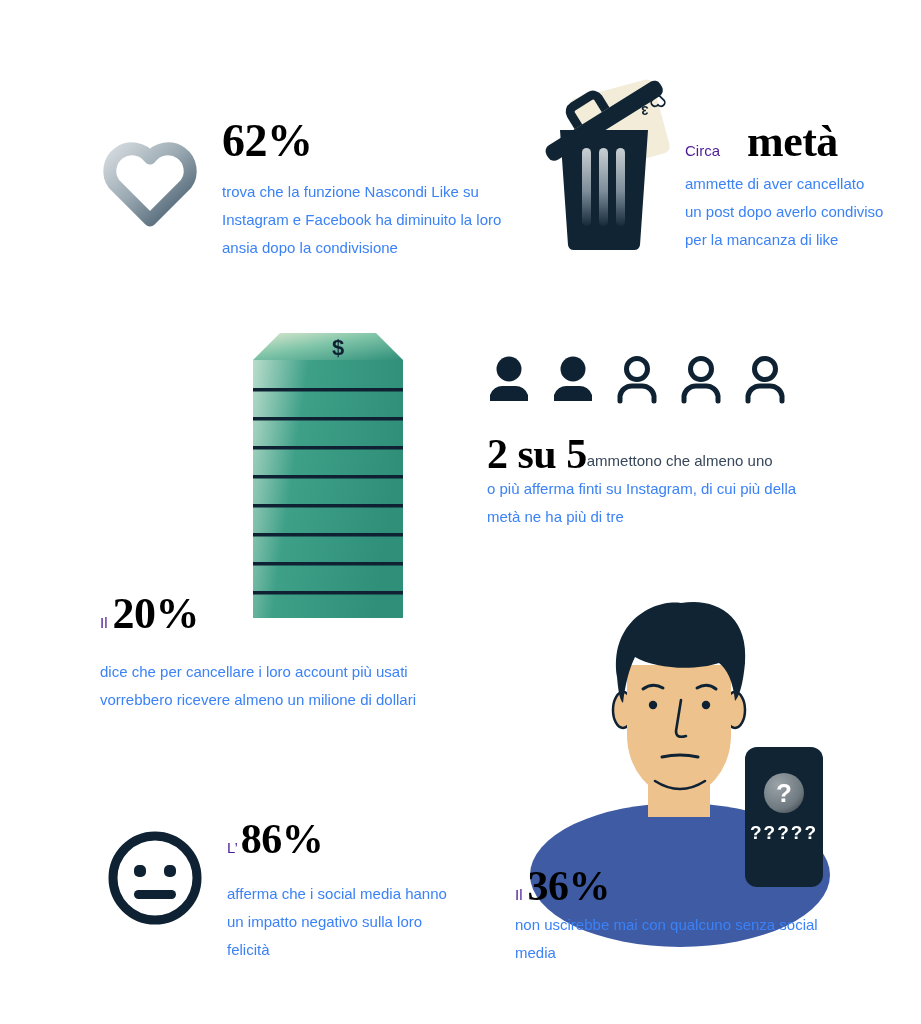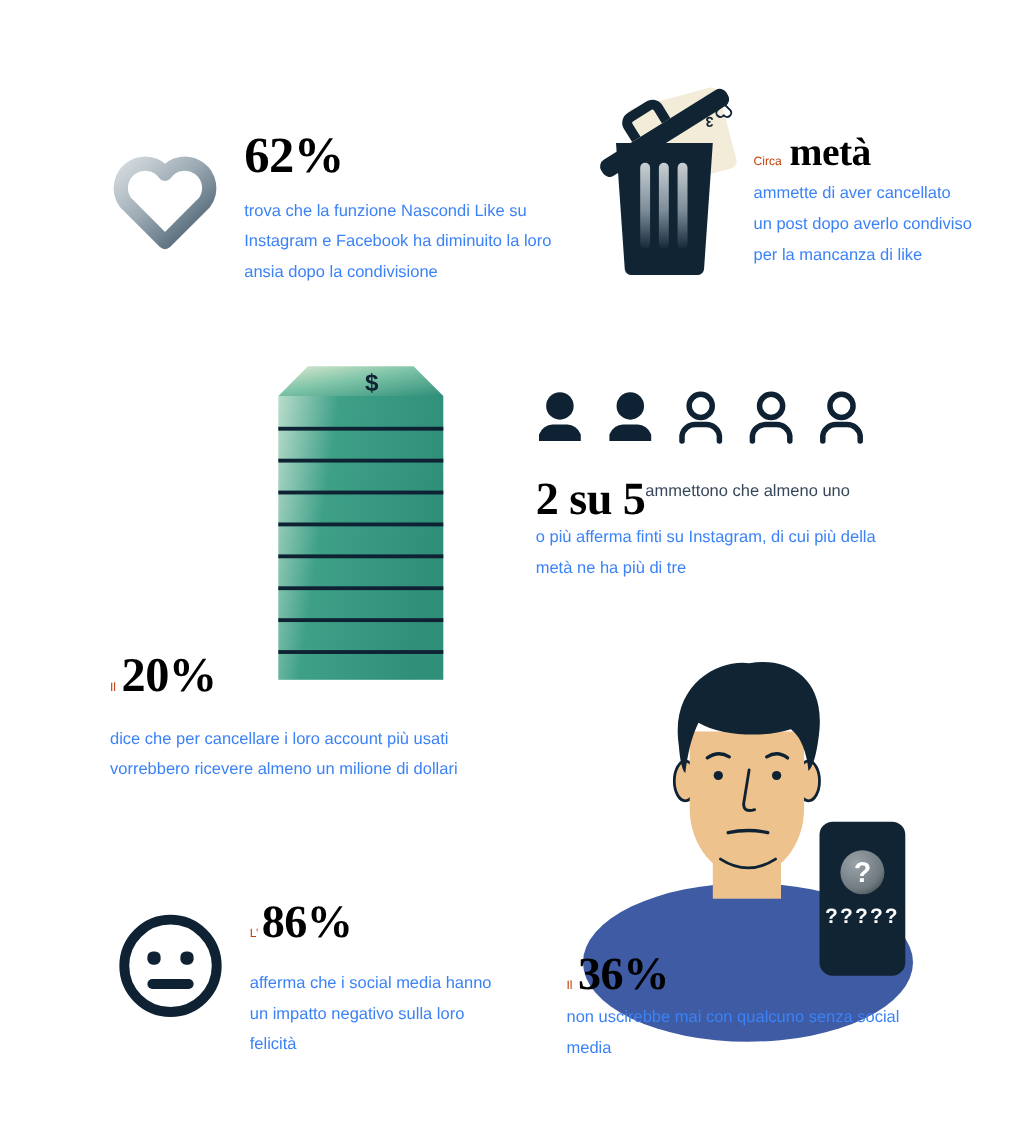"Circa" .prefix-sm { color: #c2410c -> #4c1d95; font-size: 11px -> 15px }
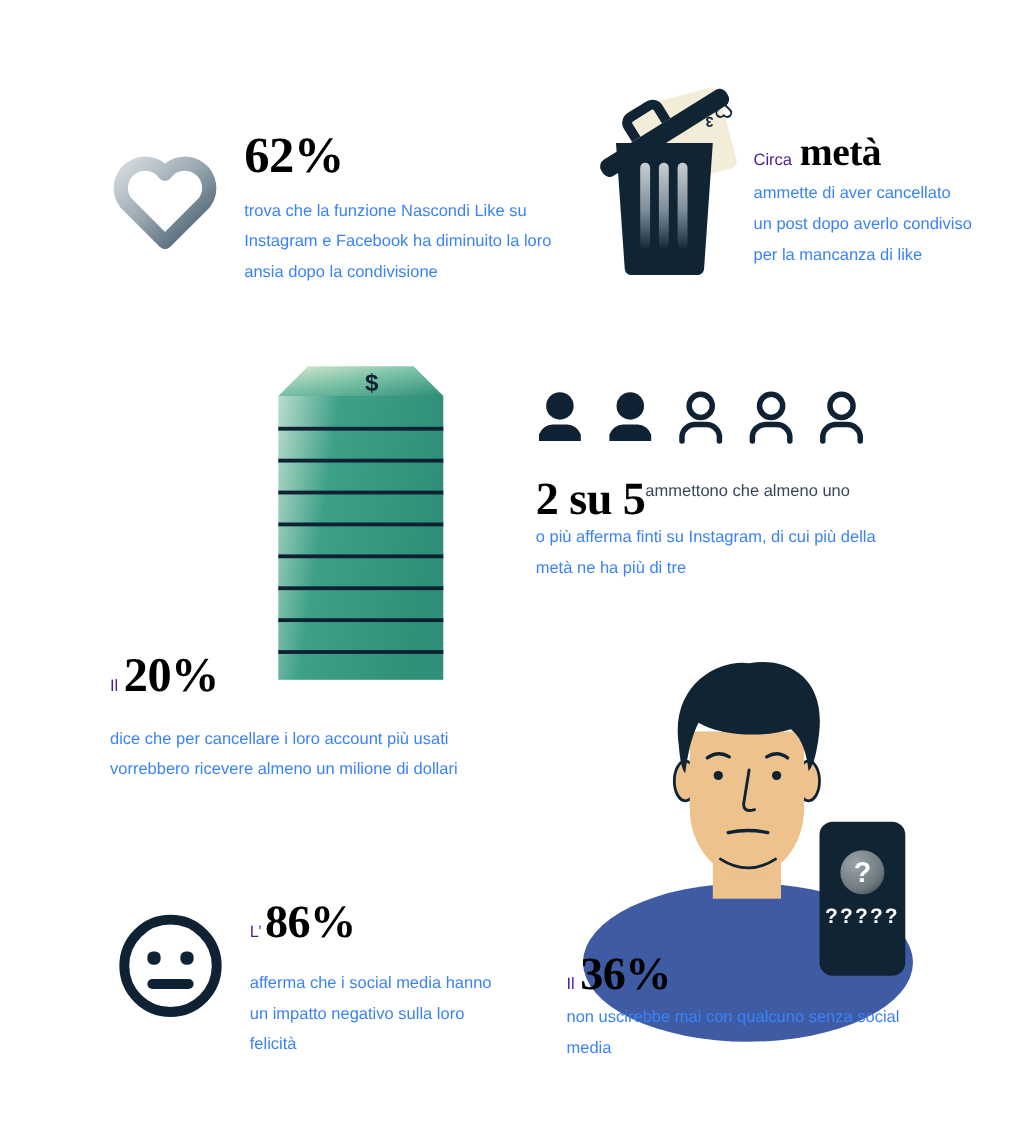"metà" #trash-text .meta { font-size: 36px -> 44px; margin-left: none -> 20px }
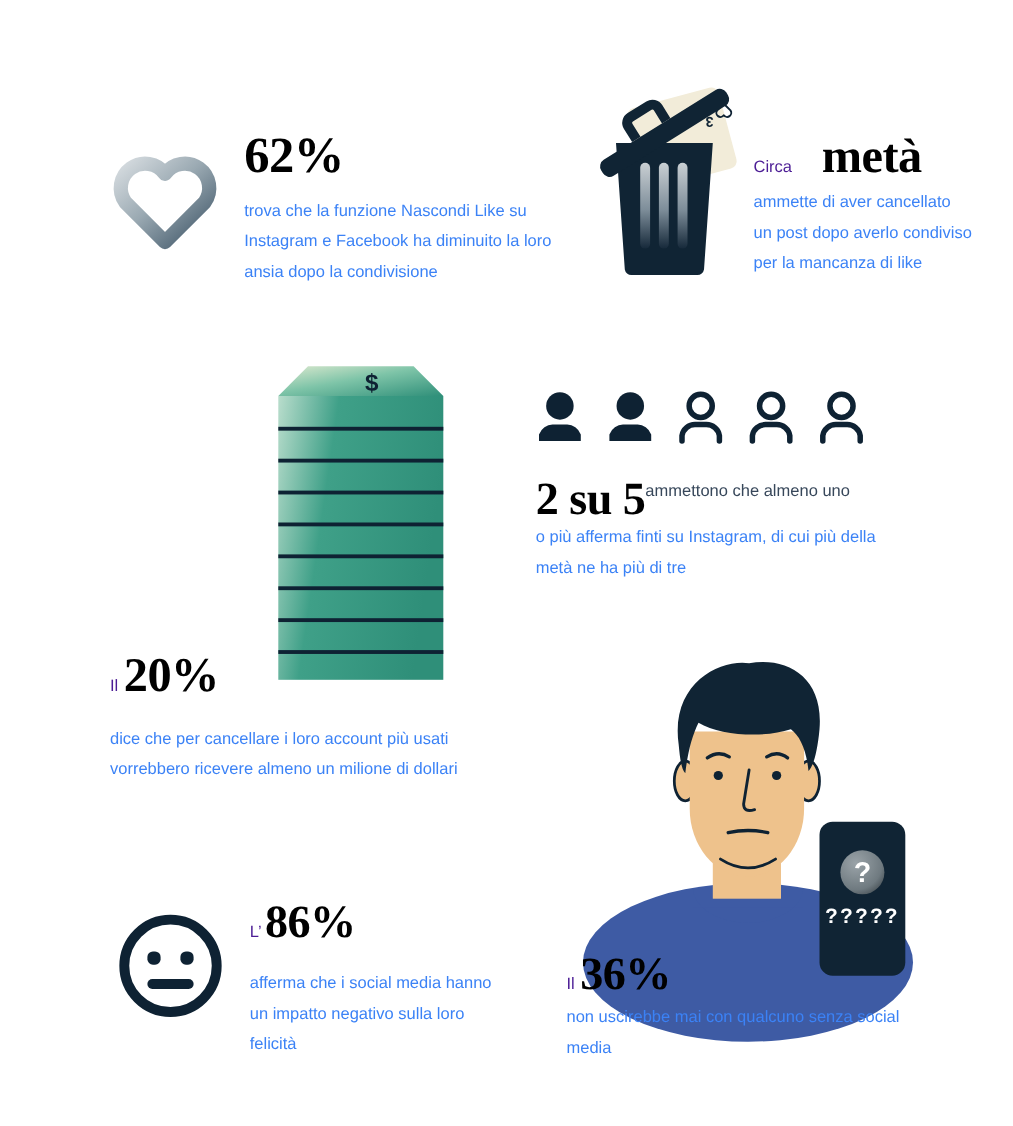"2 su 5" #people-text .flowline { align-items: flex-start -> flex-end }
